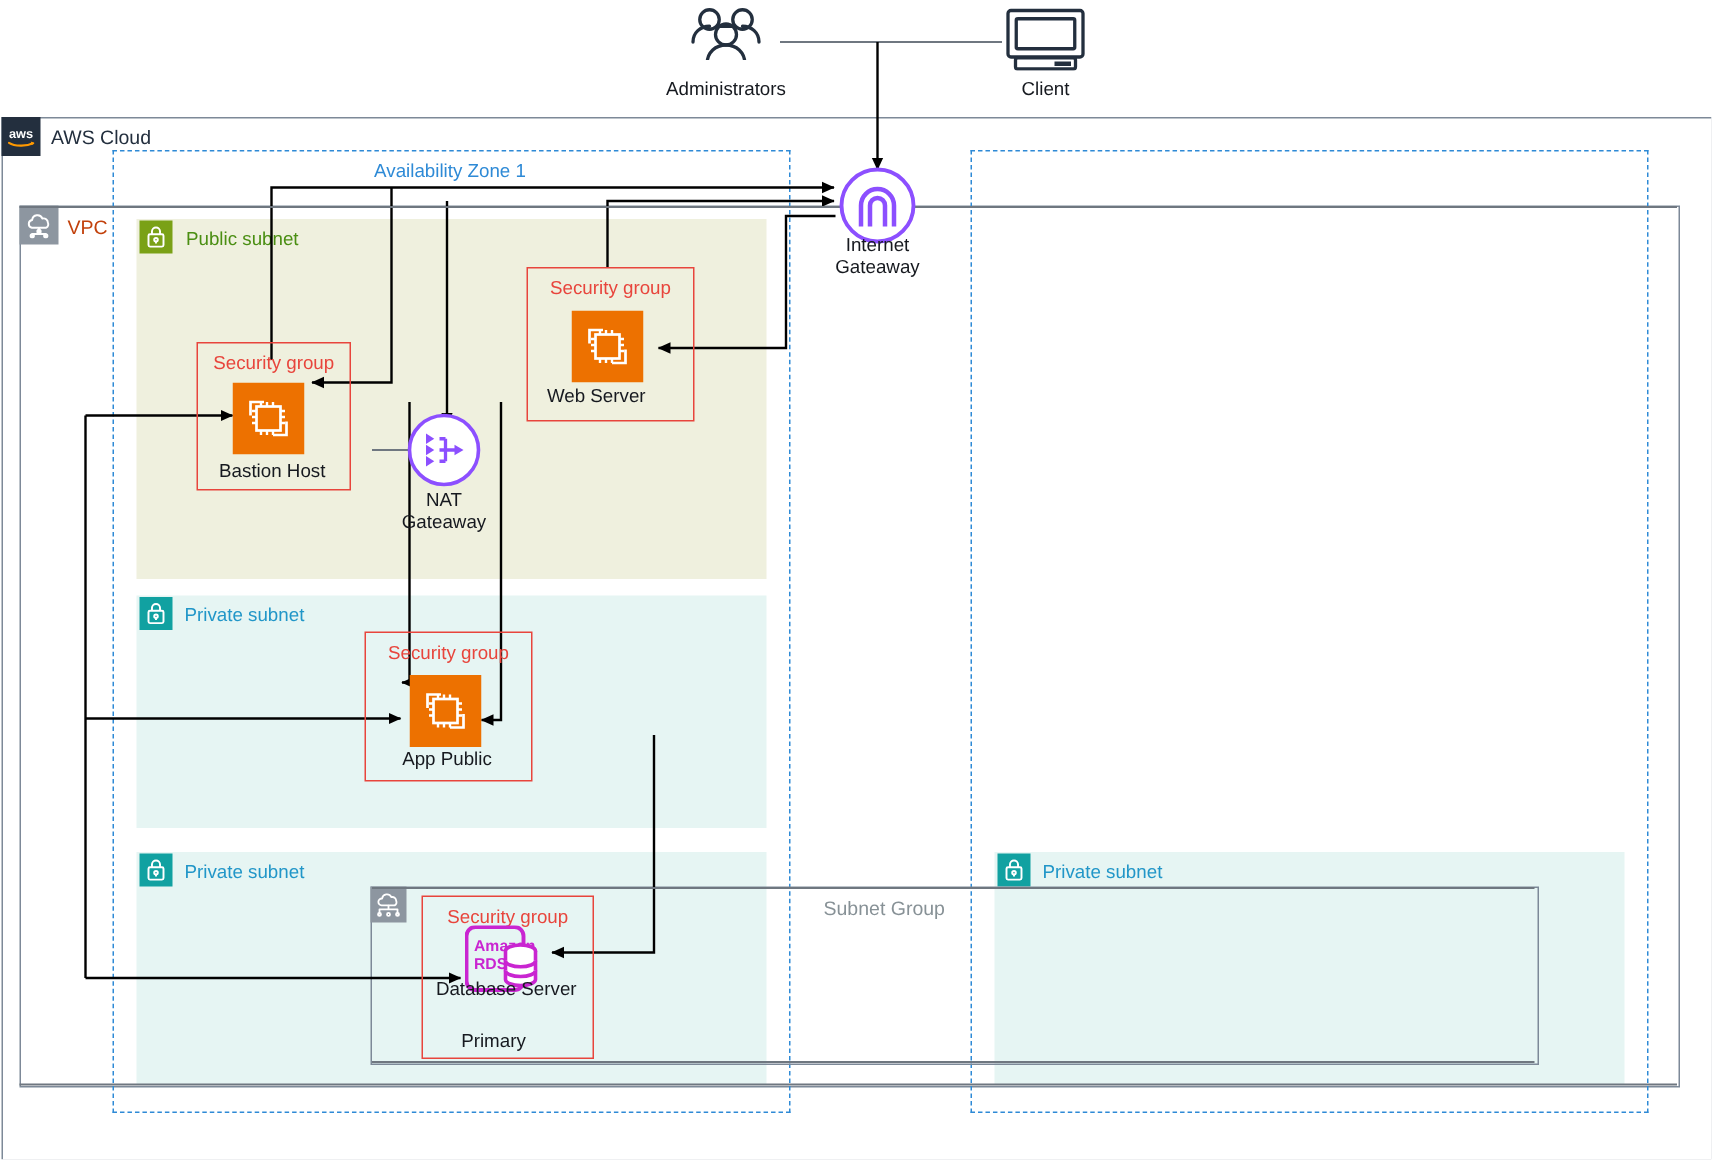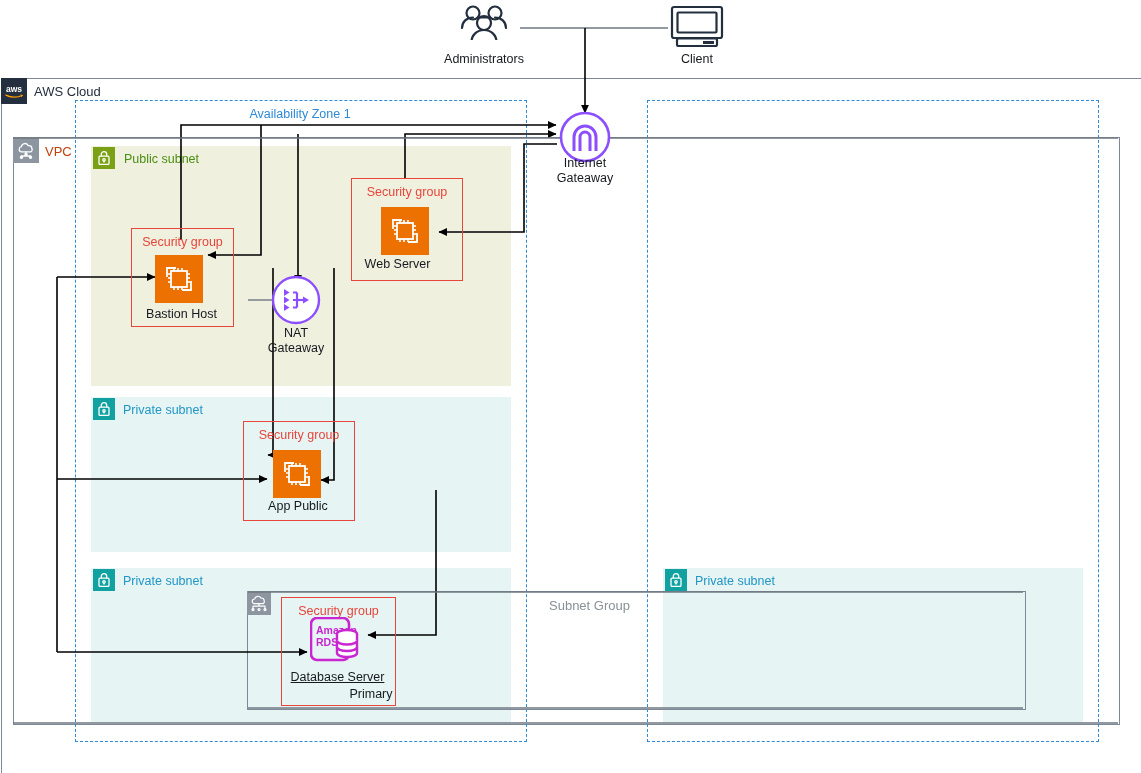"Database Server" div.ico-caption { text-decoration: underline -> none; top: 670px -> 652px }
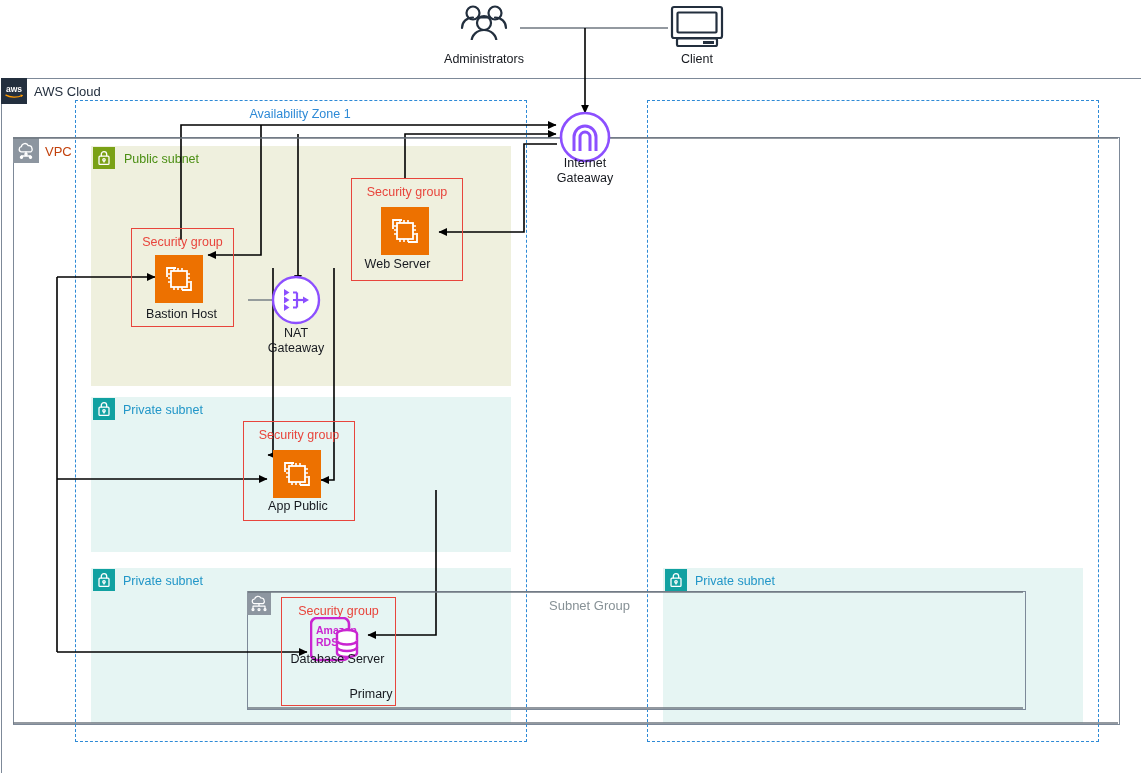"Primary" div.ico-caption { padding-left: 42px -> none }
